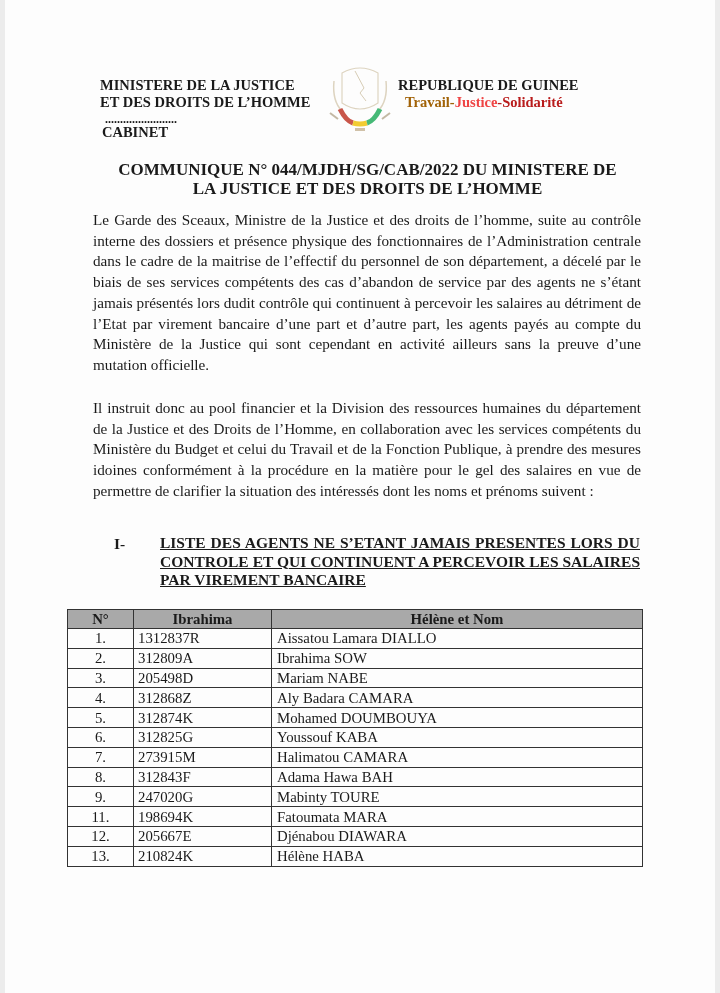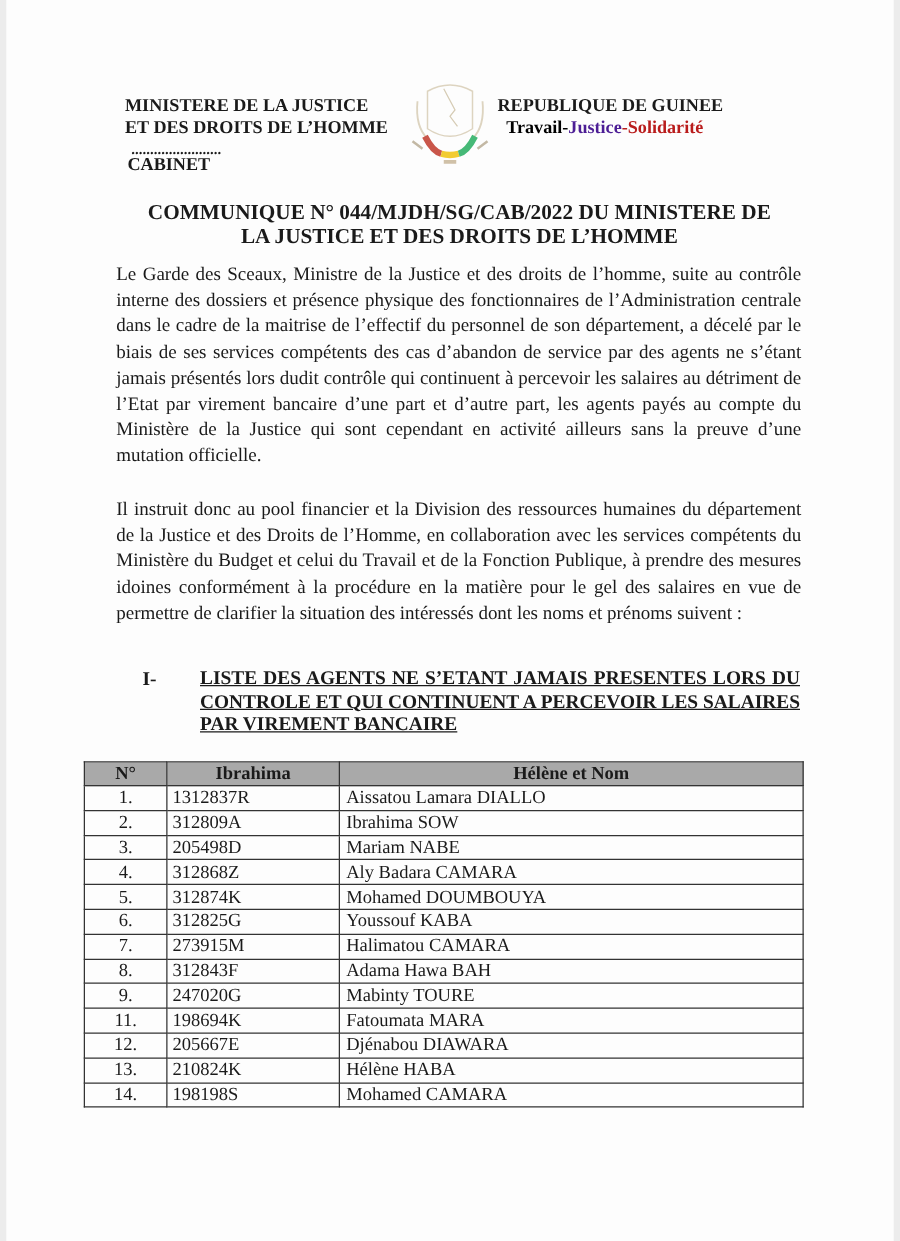"Travail-" .motto-red { color: #000000 -> #a16207 }
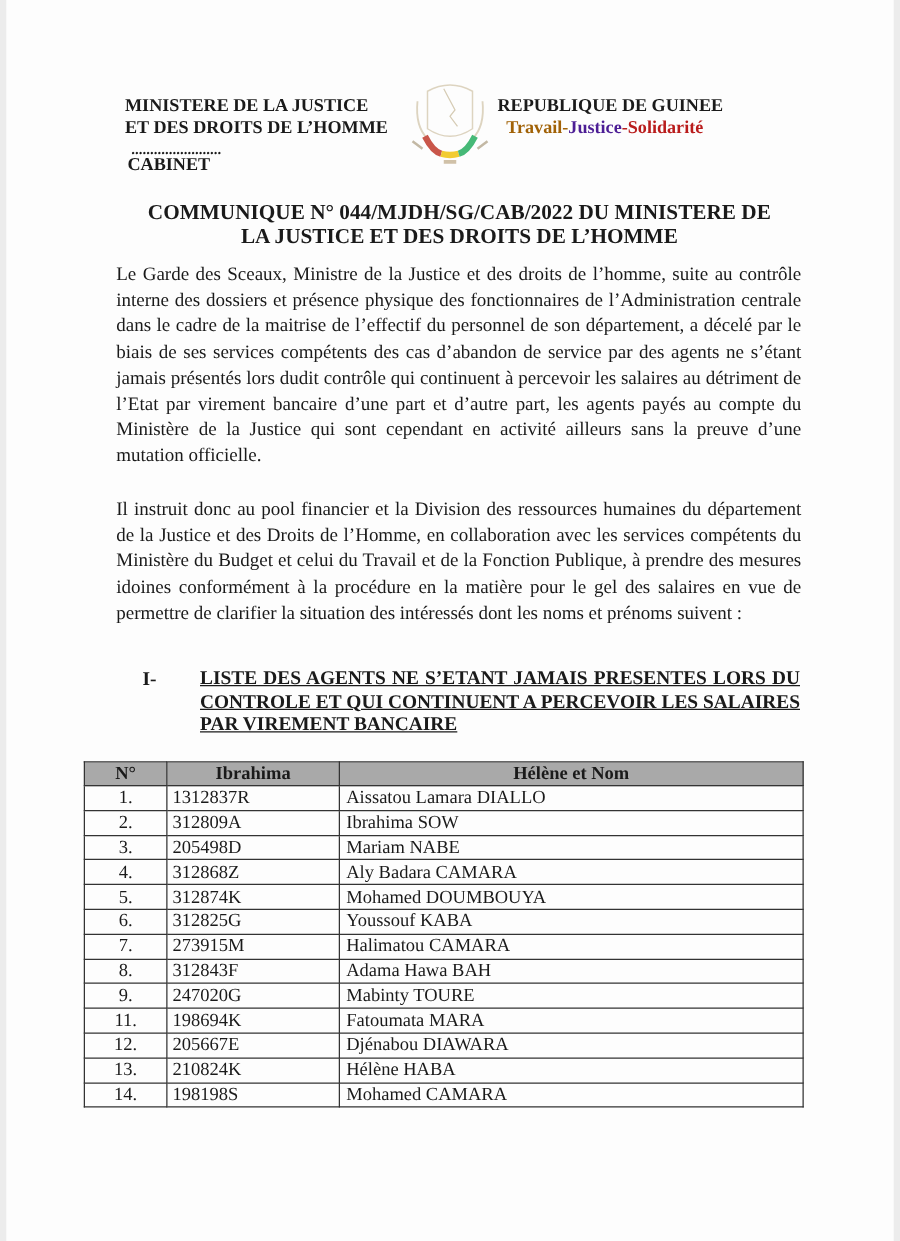"Justice" .motto-yellow { color: #4c1d95 -> #ef4444 }
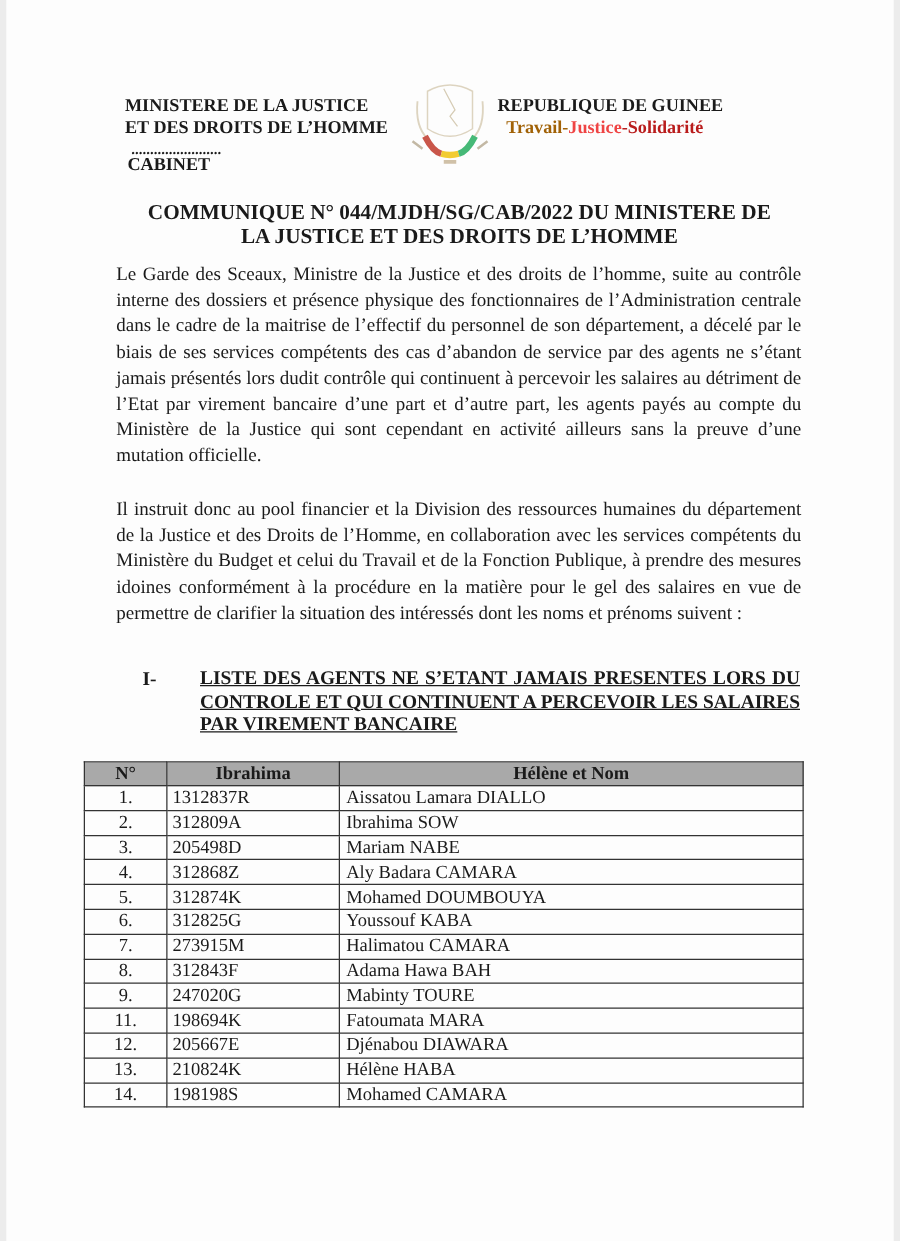"14." tr { html: <tr> <td>14.</td> <td>198198S</td> <td>Mohamed CAMARA</td> </tr> -> none }
